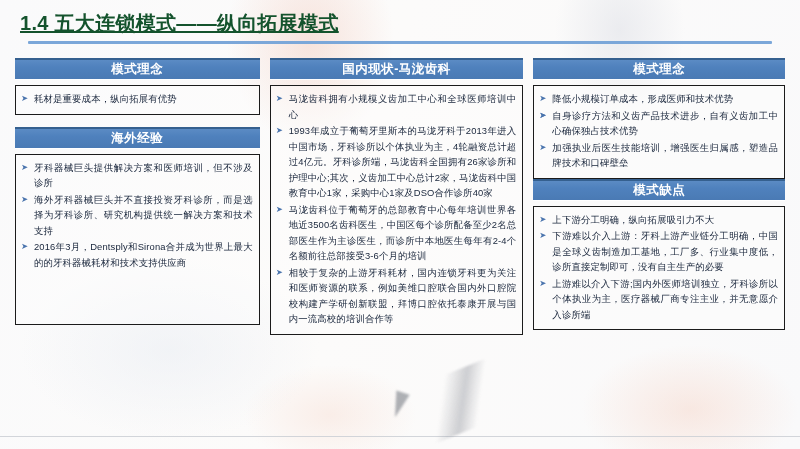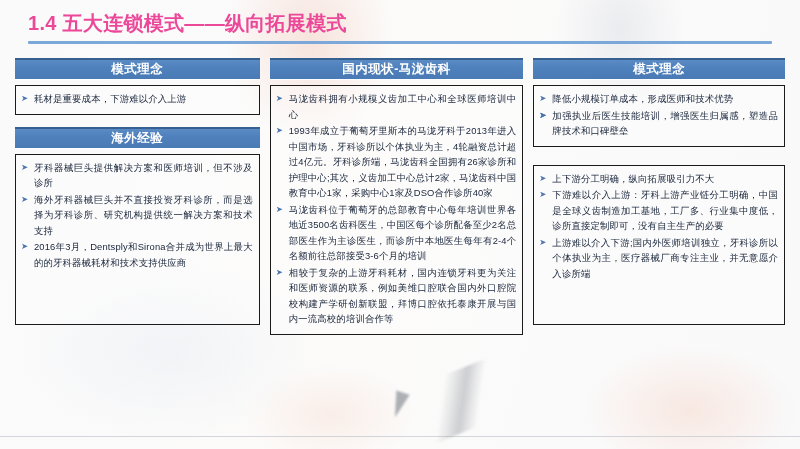"1.4 五大连锁模式——纵向拓展模式" #slide-title { color: #ec4899 -> #14532d; padding: 11px 0 0 28px -> 11px 0 0 20px; text-decoration: none -> underline }
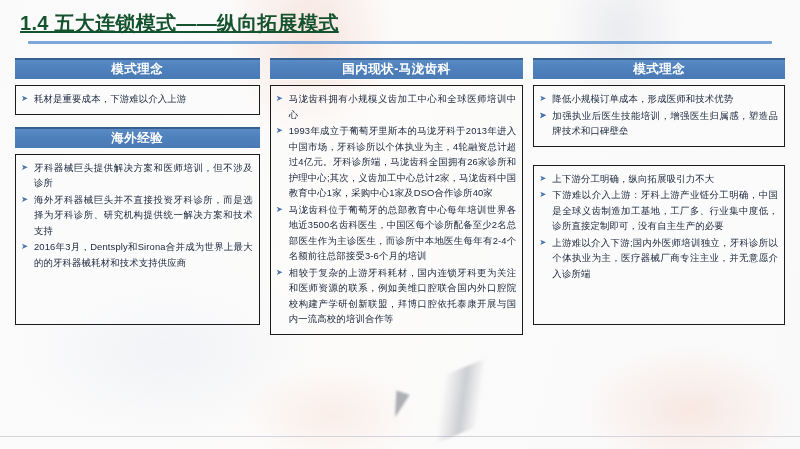"耗材是重要成本，下游难以介入上游" span { text: 下游难以介入上游 -> 纵向拓展有优势 }
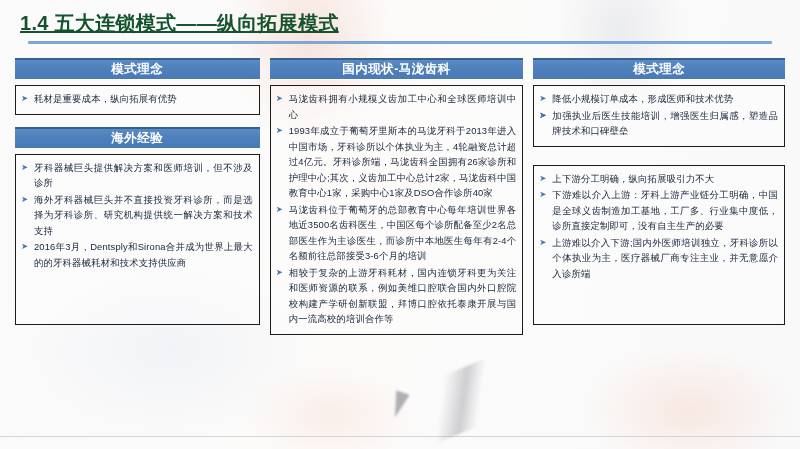"自身诊疗方法和义齿产品技术进步，自有义齿加工中心确保独占技术优势" span { html: none -> <span>自身诊疗方法和义齿产品技术进步，自有义齿加工中心确保独占技术优势</span> }
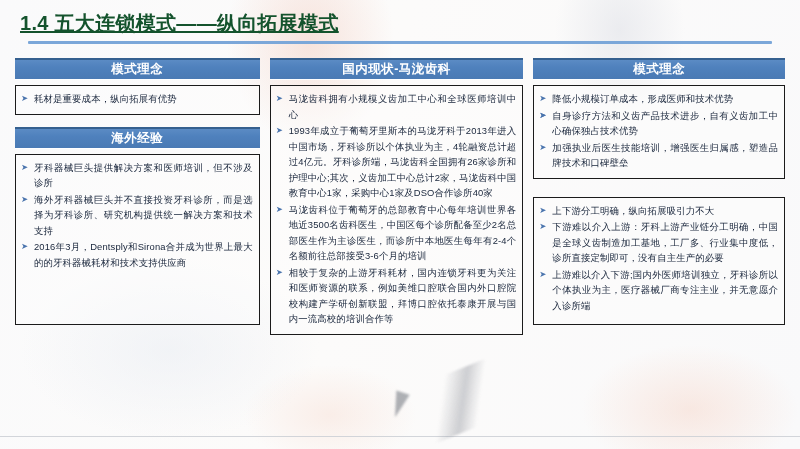"模式缺点" div.sect-header { html: none -> <div>模式缺点</div> }
